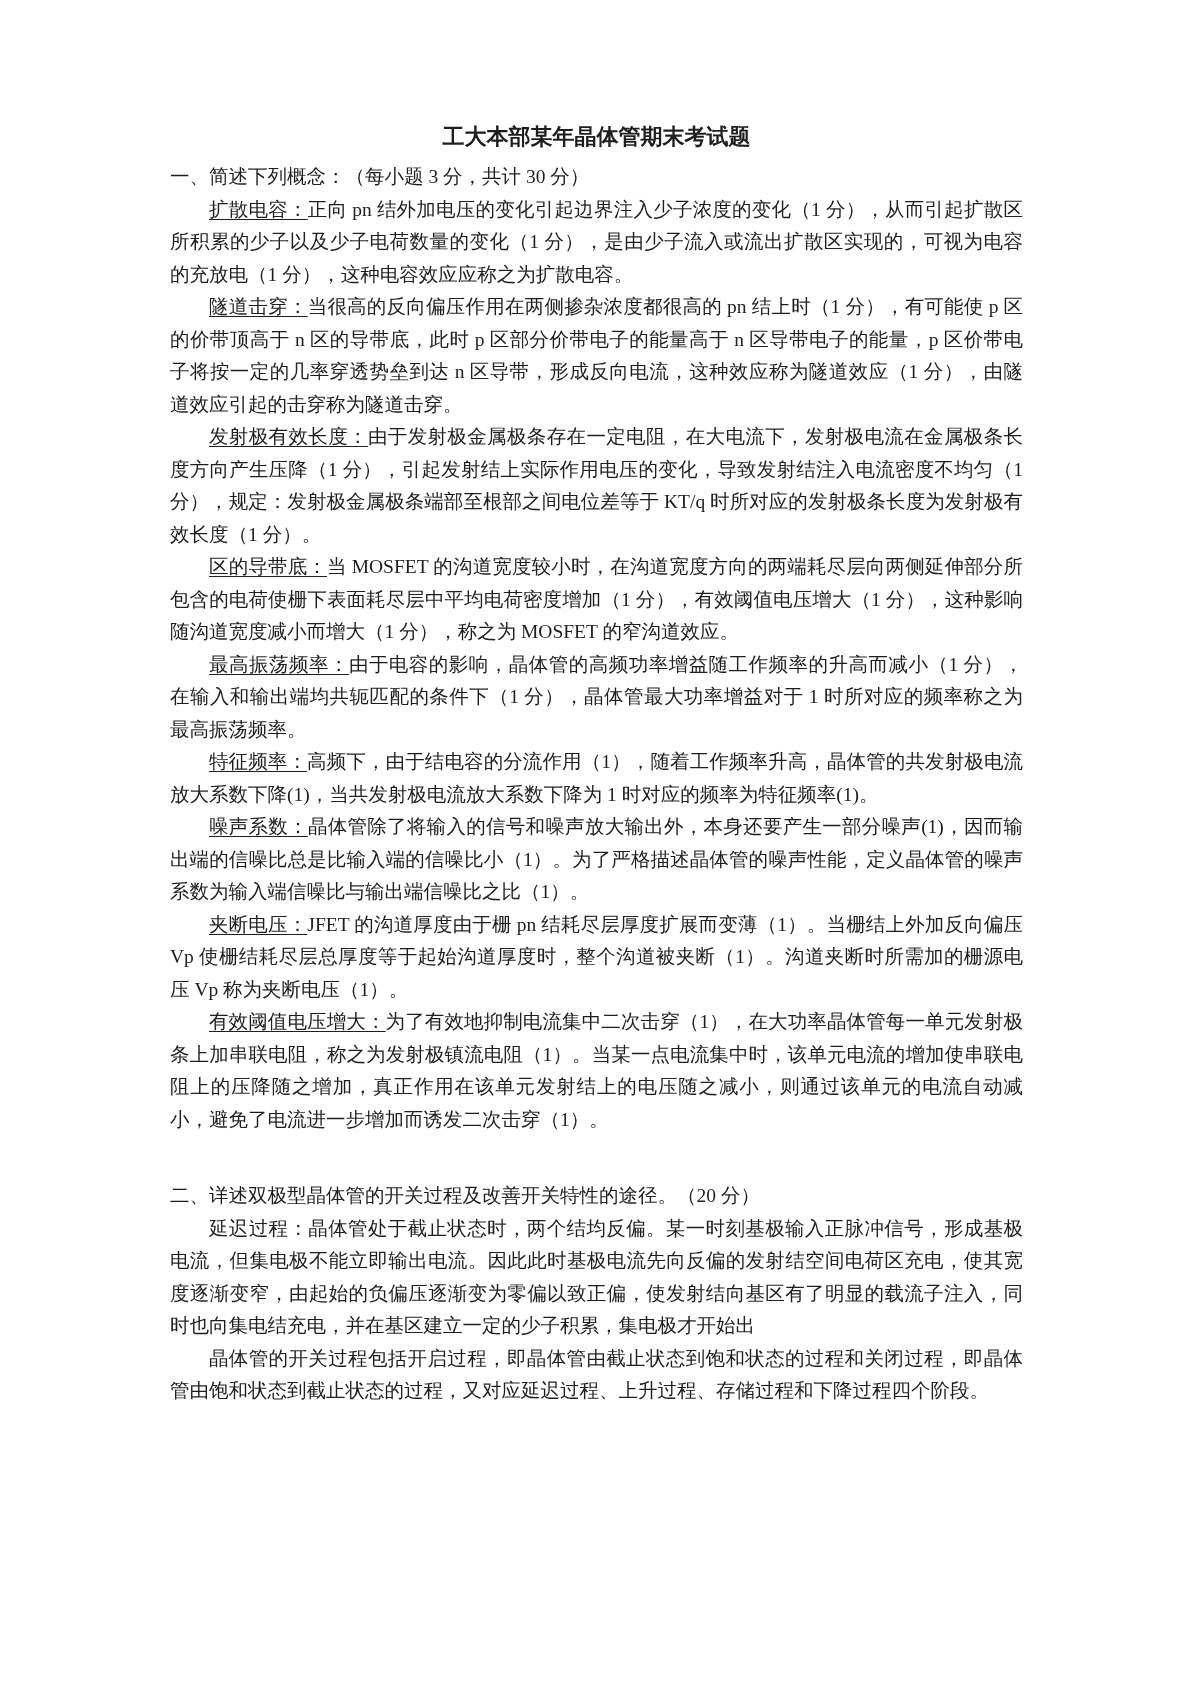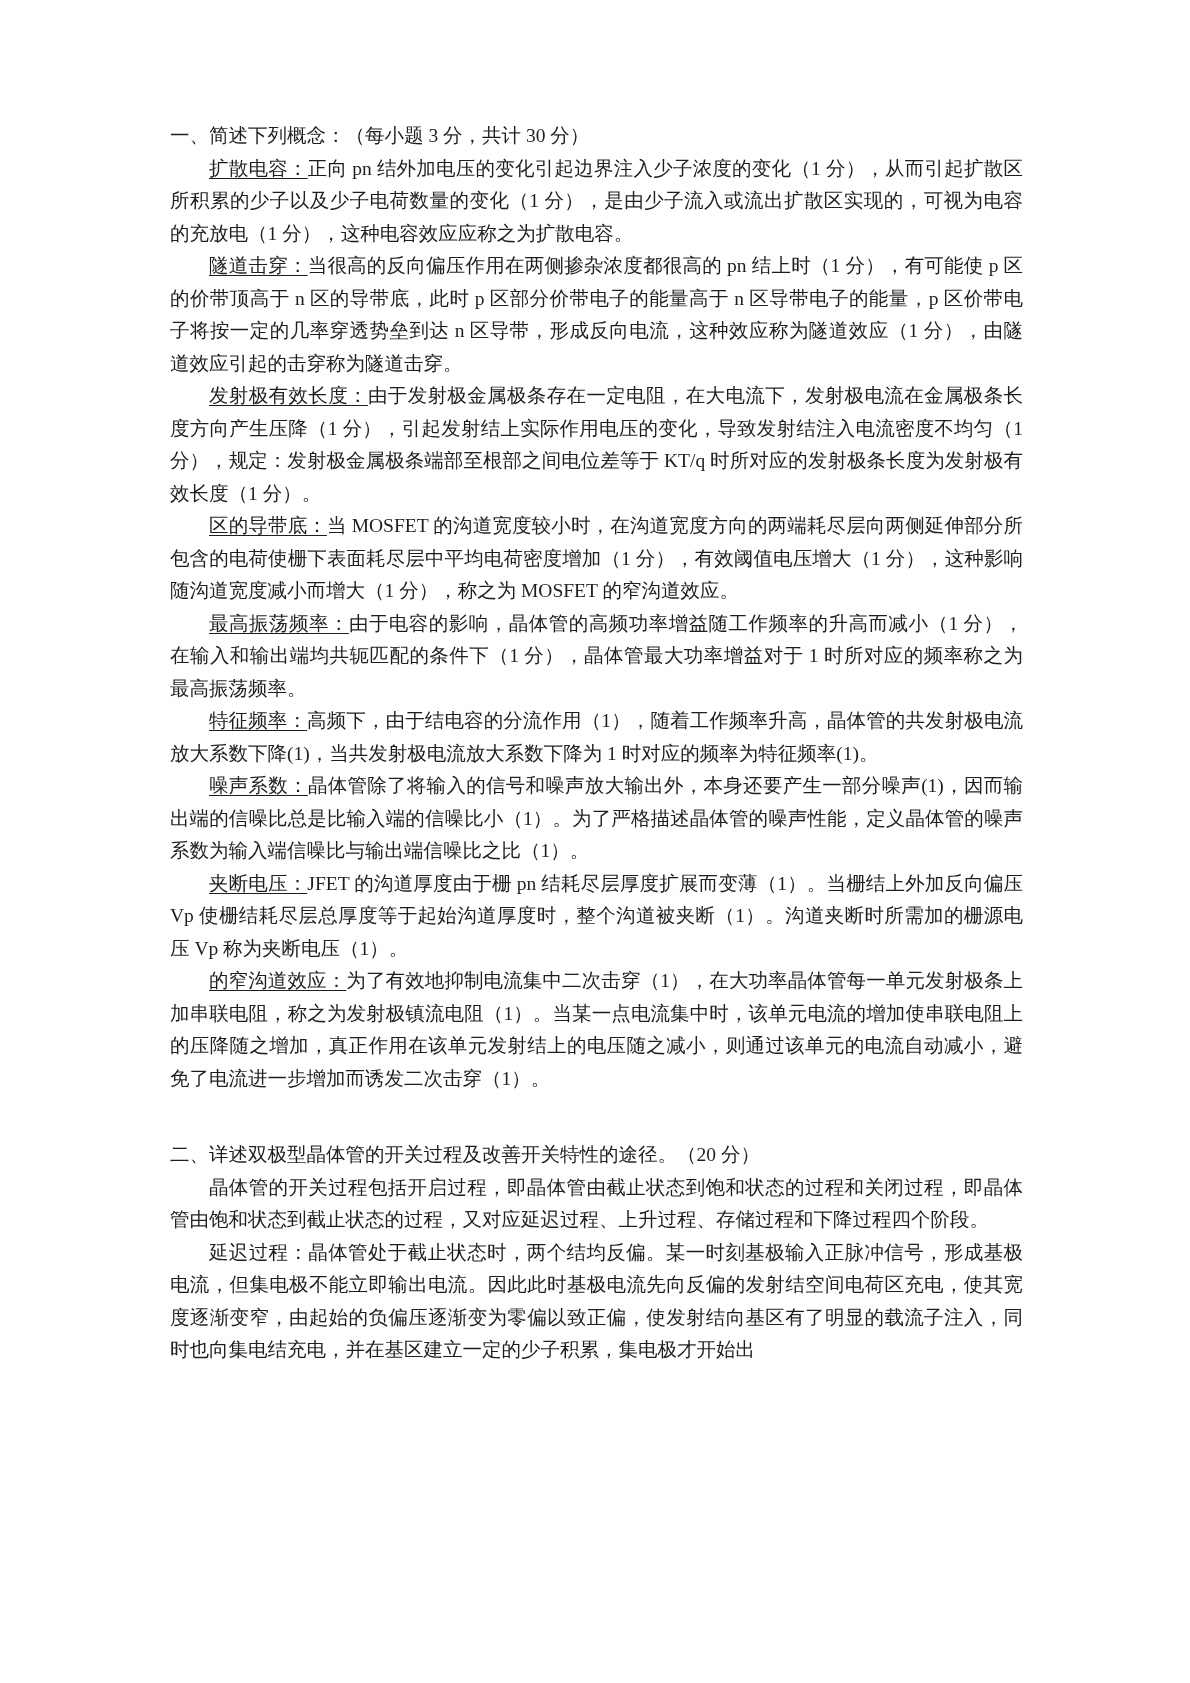"工大本部某年晶体管期末考试题" h1.doc-title { html: none -> <h1>工大本部某年晶体管期末考试题</h1> }
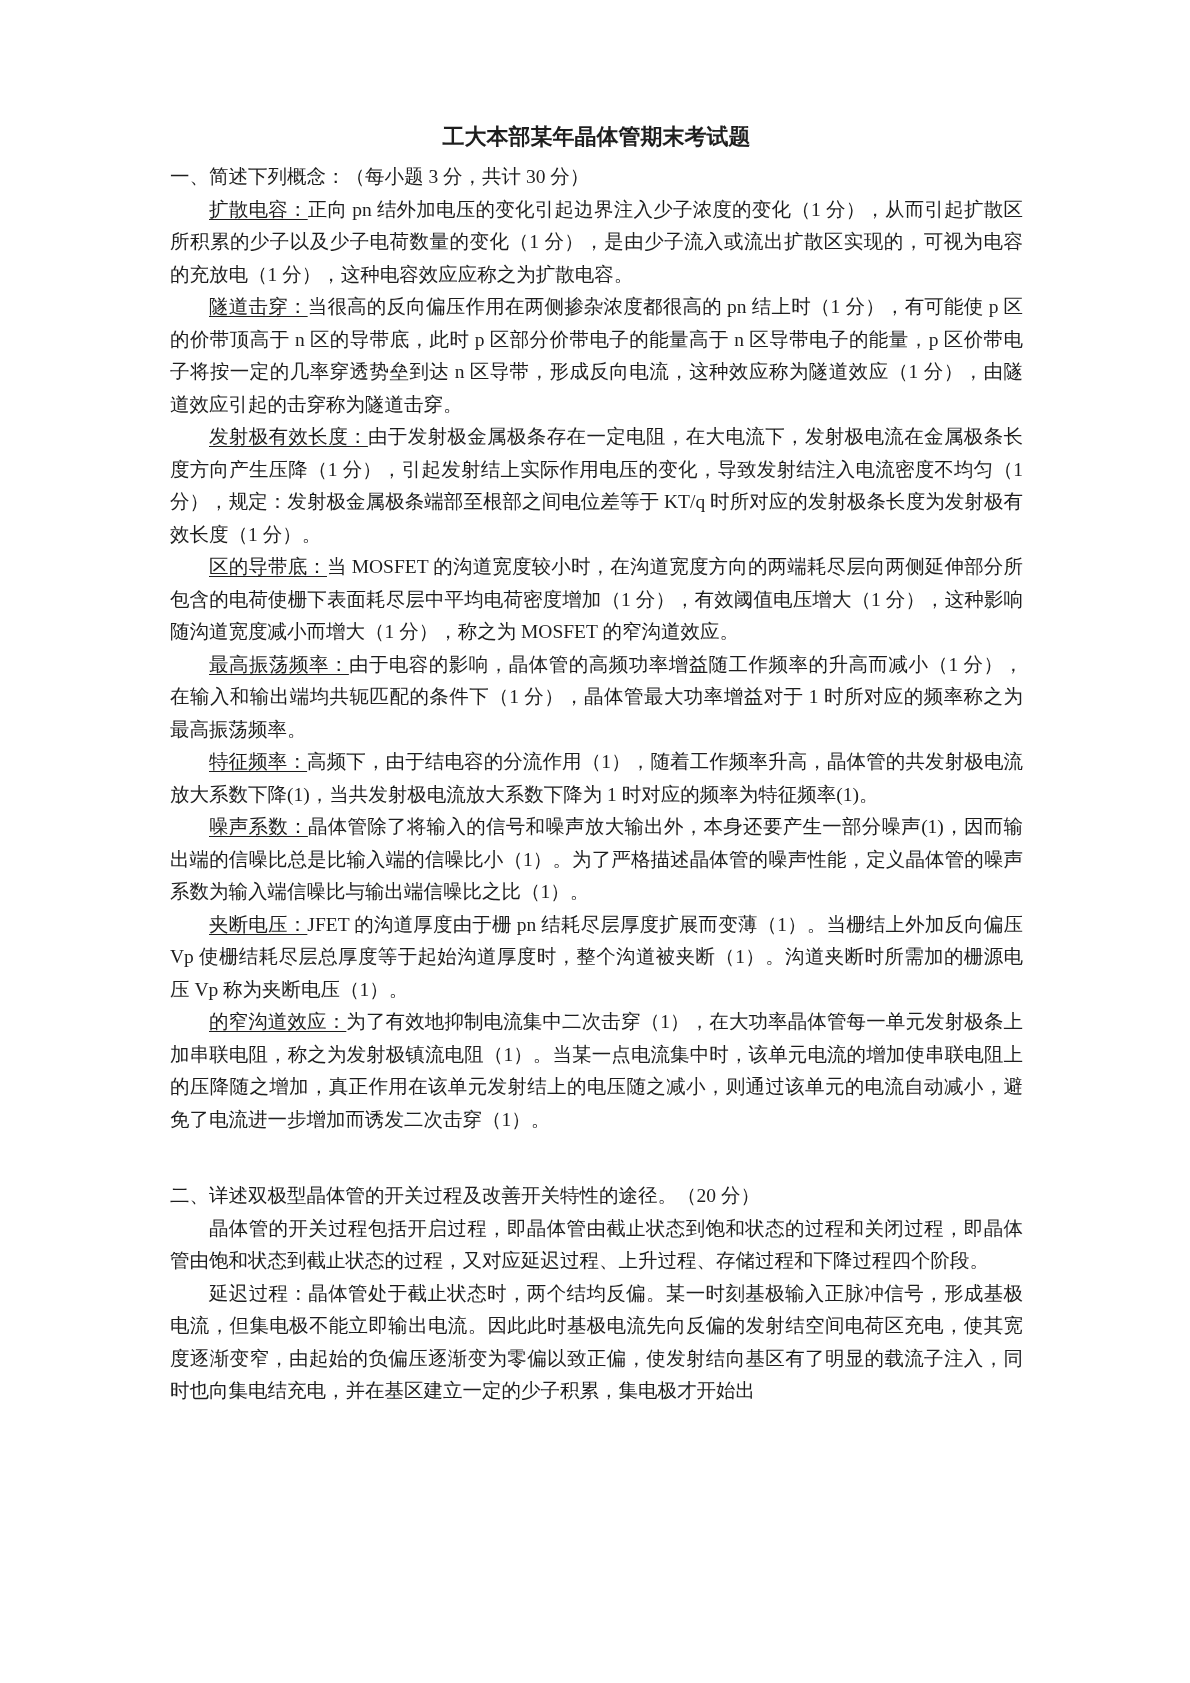"的窄沟道效应：" span.term { text: 的窄沟道效应 -> 有效阈值电压增大 }
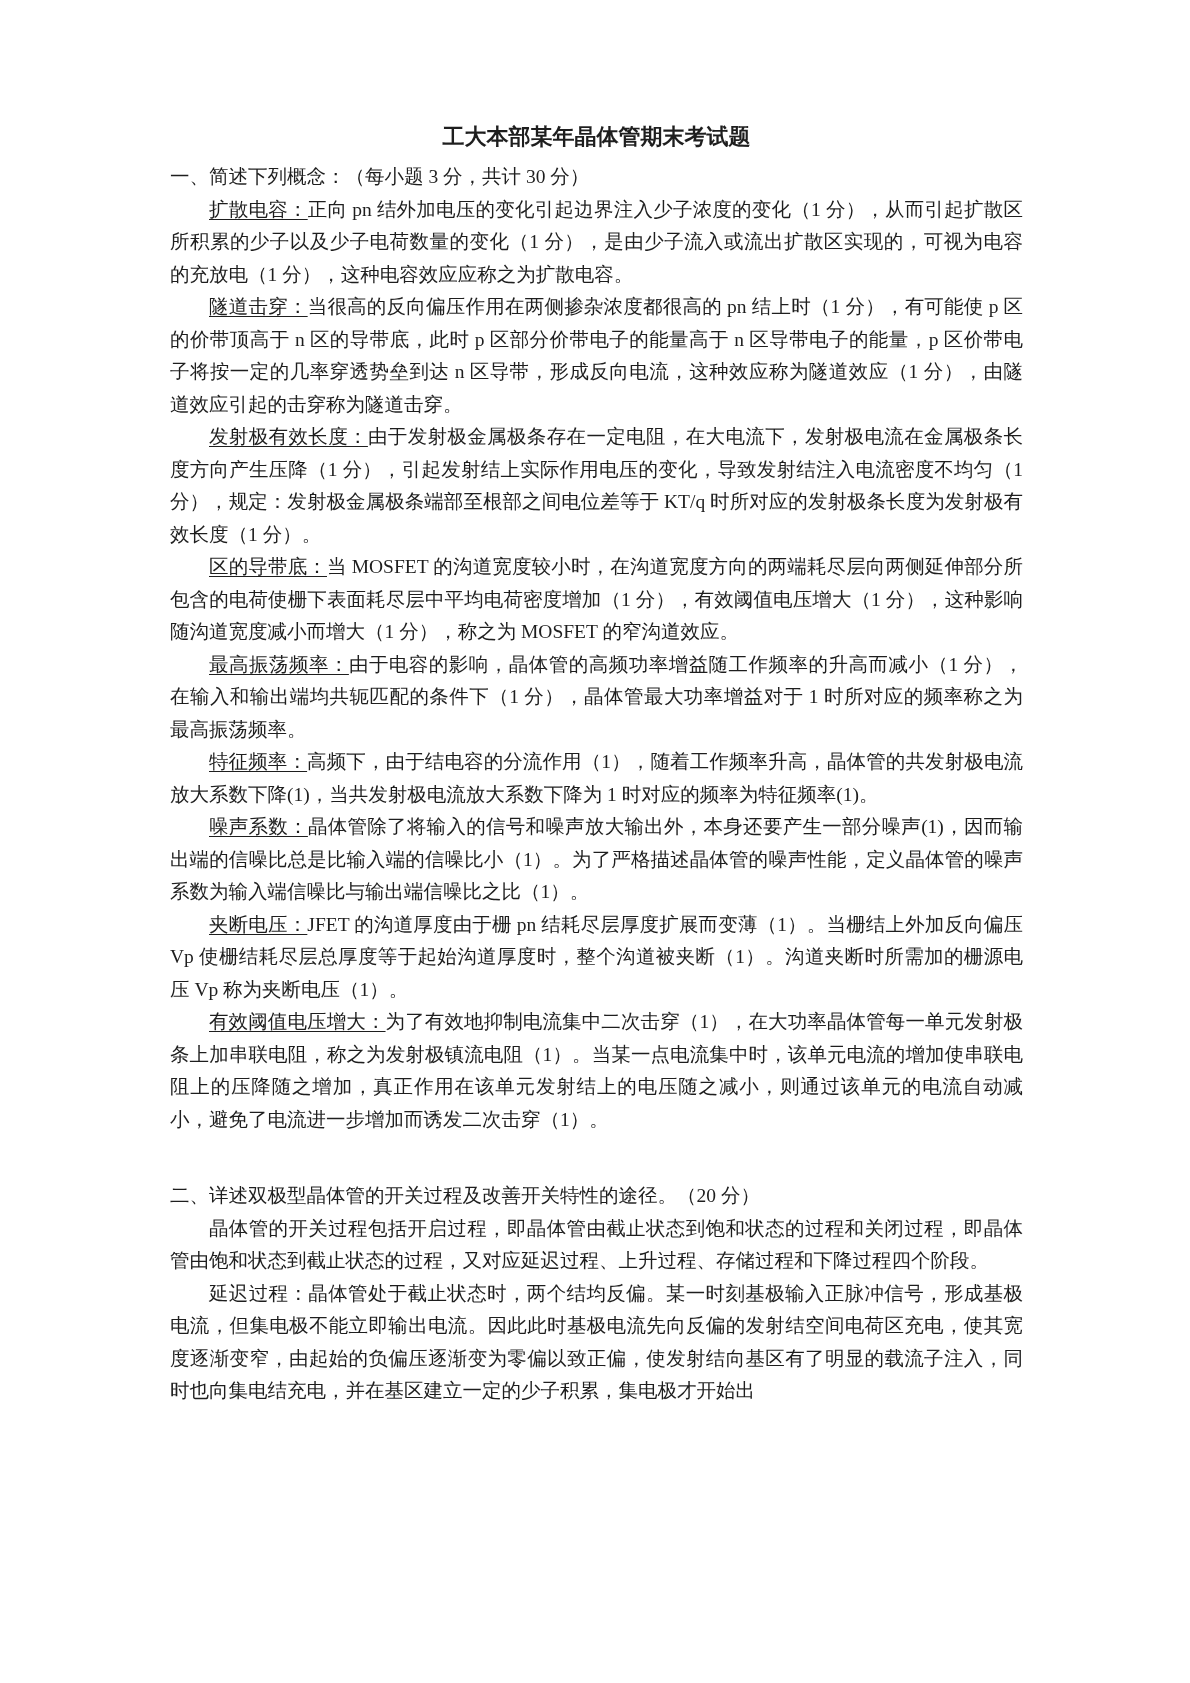"晶体管的开关过程包括开启过程，即晶体管由截止状态到饱和状态的过程和关闭过程，即晶" p.para { order: before "延迟过程：晶体管处于截止状态时，两个结均反偏。某一时刻基极输入正脉冲信号，形成基" -> after "延迟过程：晶体管处于截止状态时，两个结均反偏。某一时刻基极输入正脉冲信号，形成基" }
